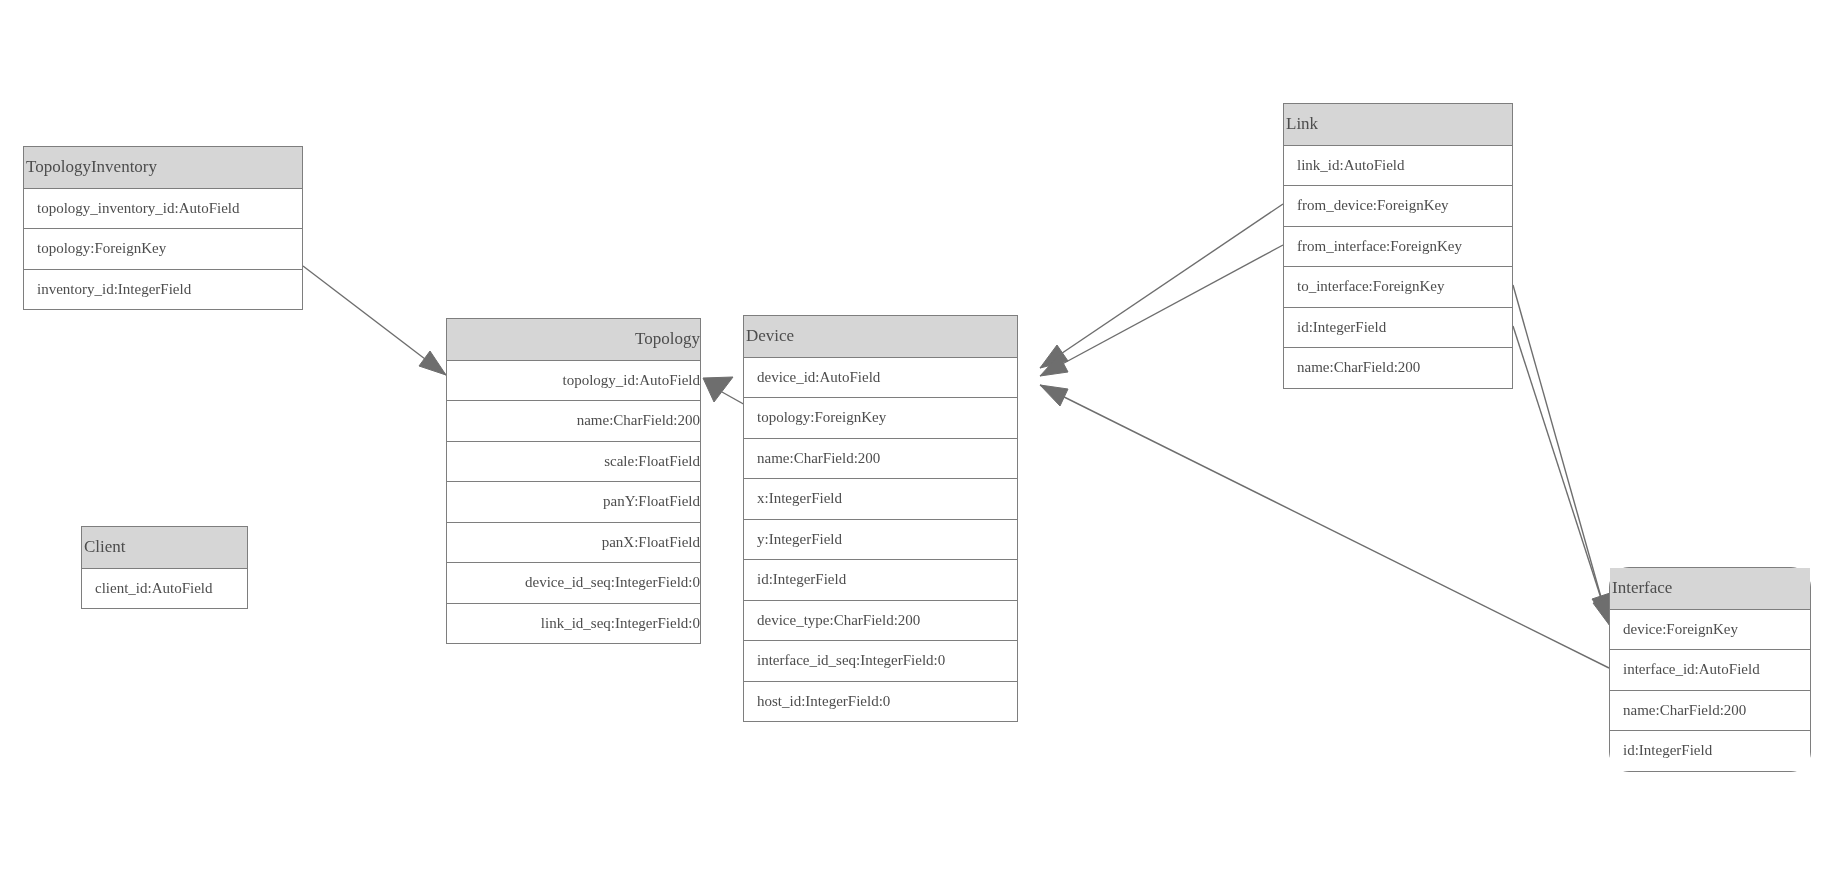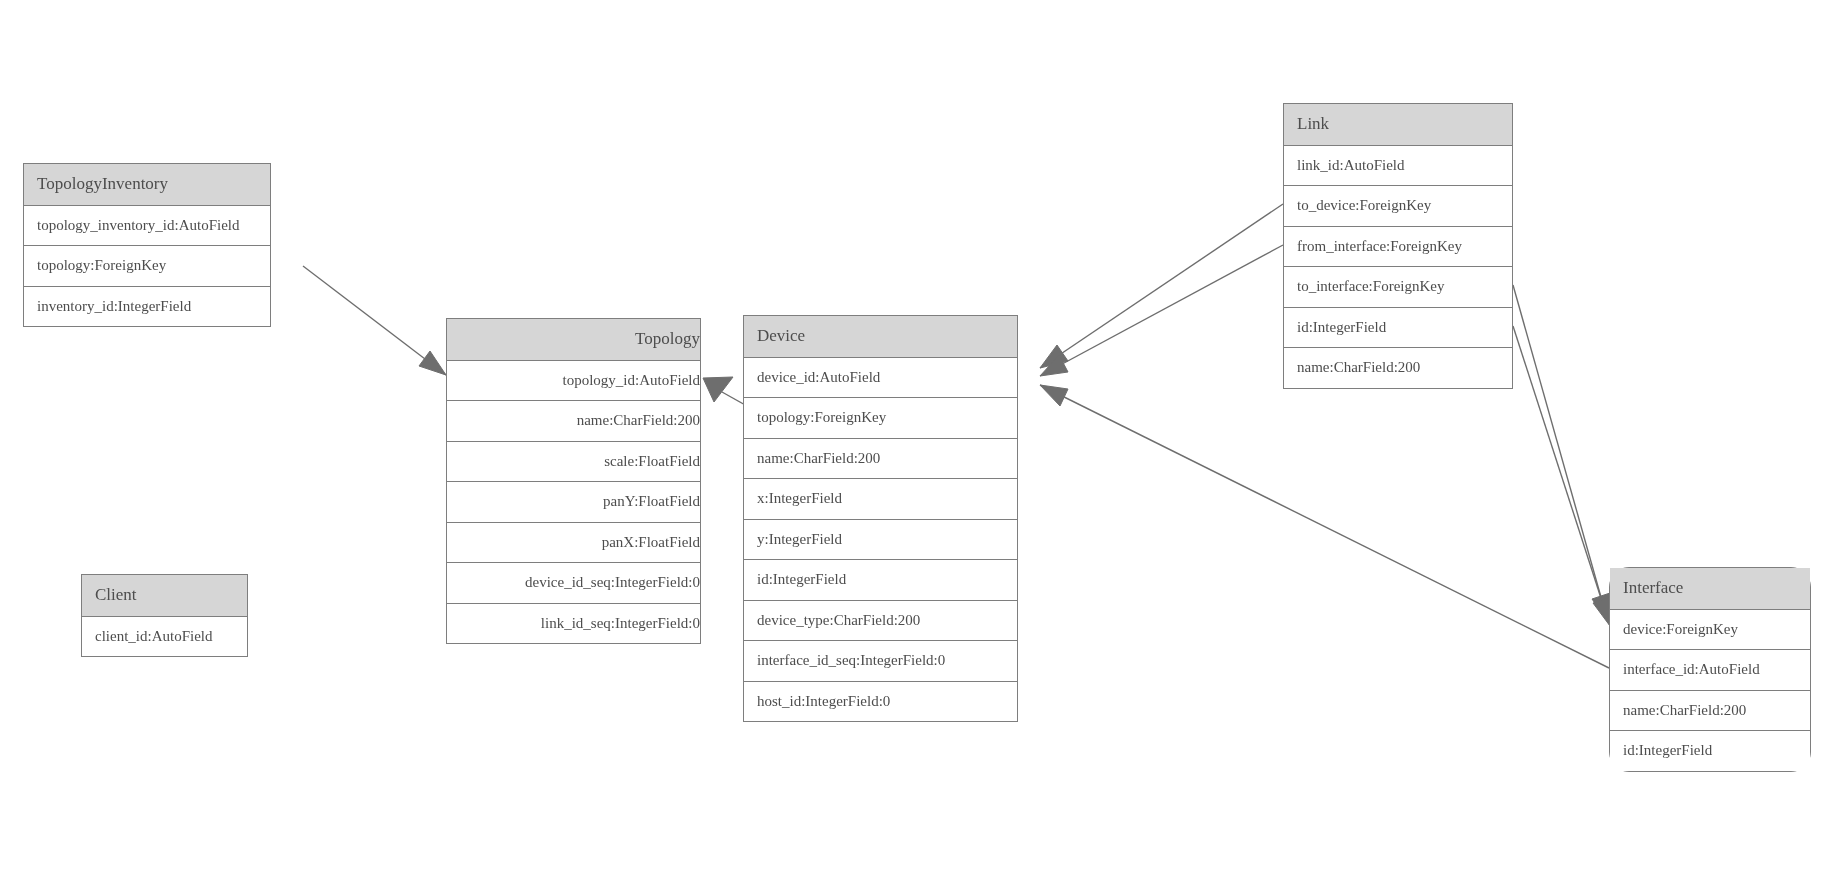"Link" .erd-header { padding-left: 13px -> 2px }
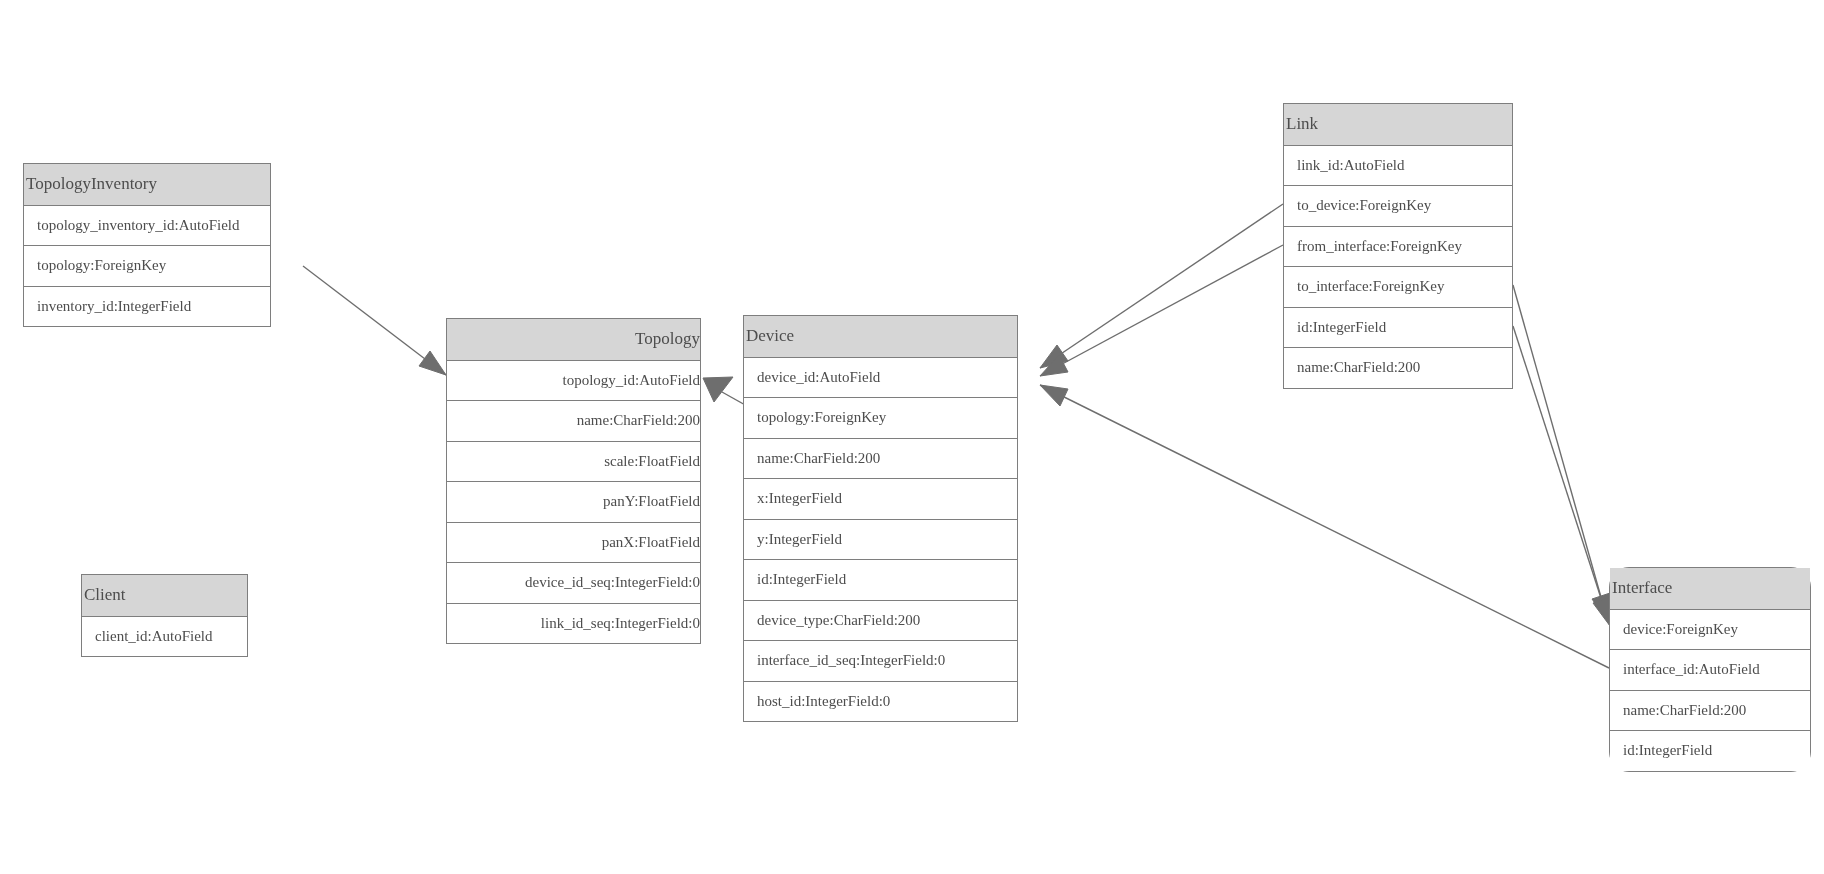"TopologyInventory" div.erd-table { top: 163px -> 146px; width: 248px -> 280px }
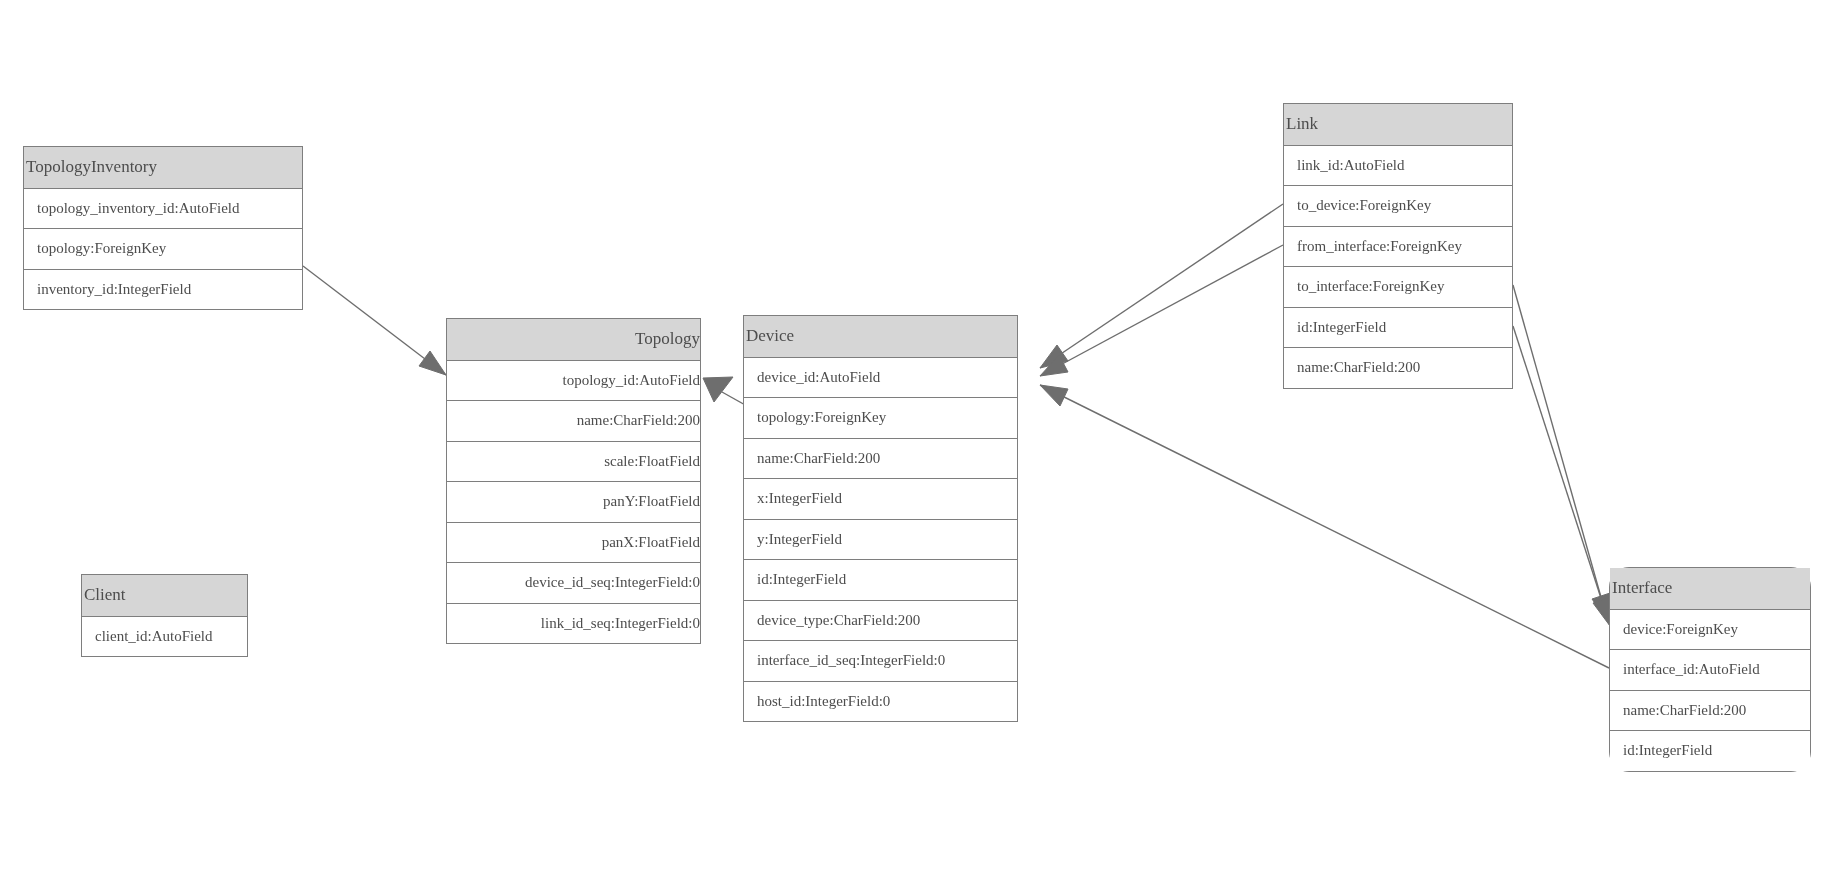"from_device:ForeignKey" div.erd-row { html: none -> <div>from_device:ForeignKey</div> }
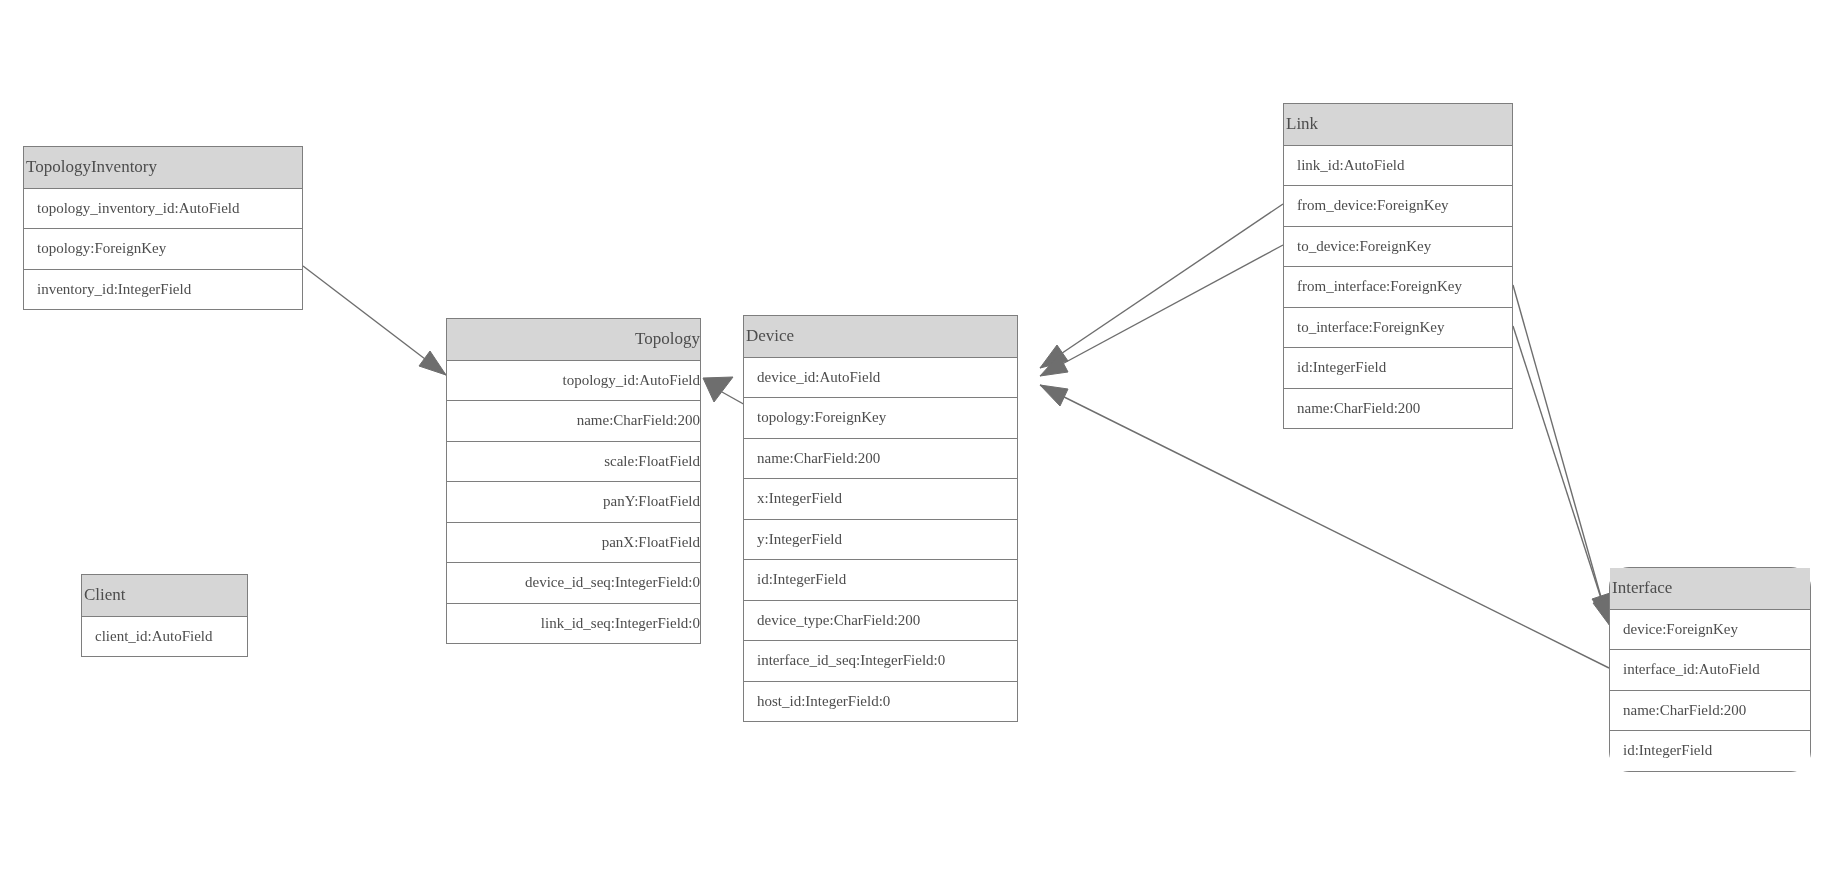"to_device:ForeignKey" div.erd-row { html: <div>to_device:ForeignKey</div> -> none }
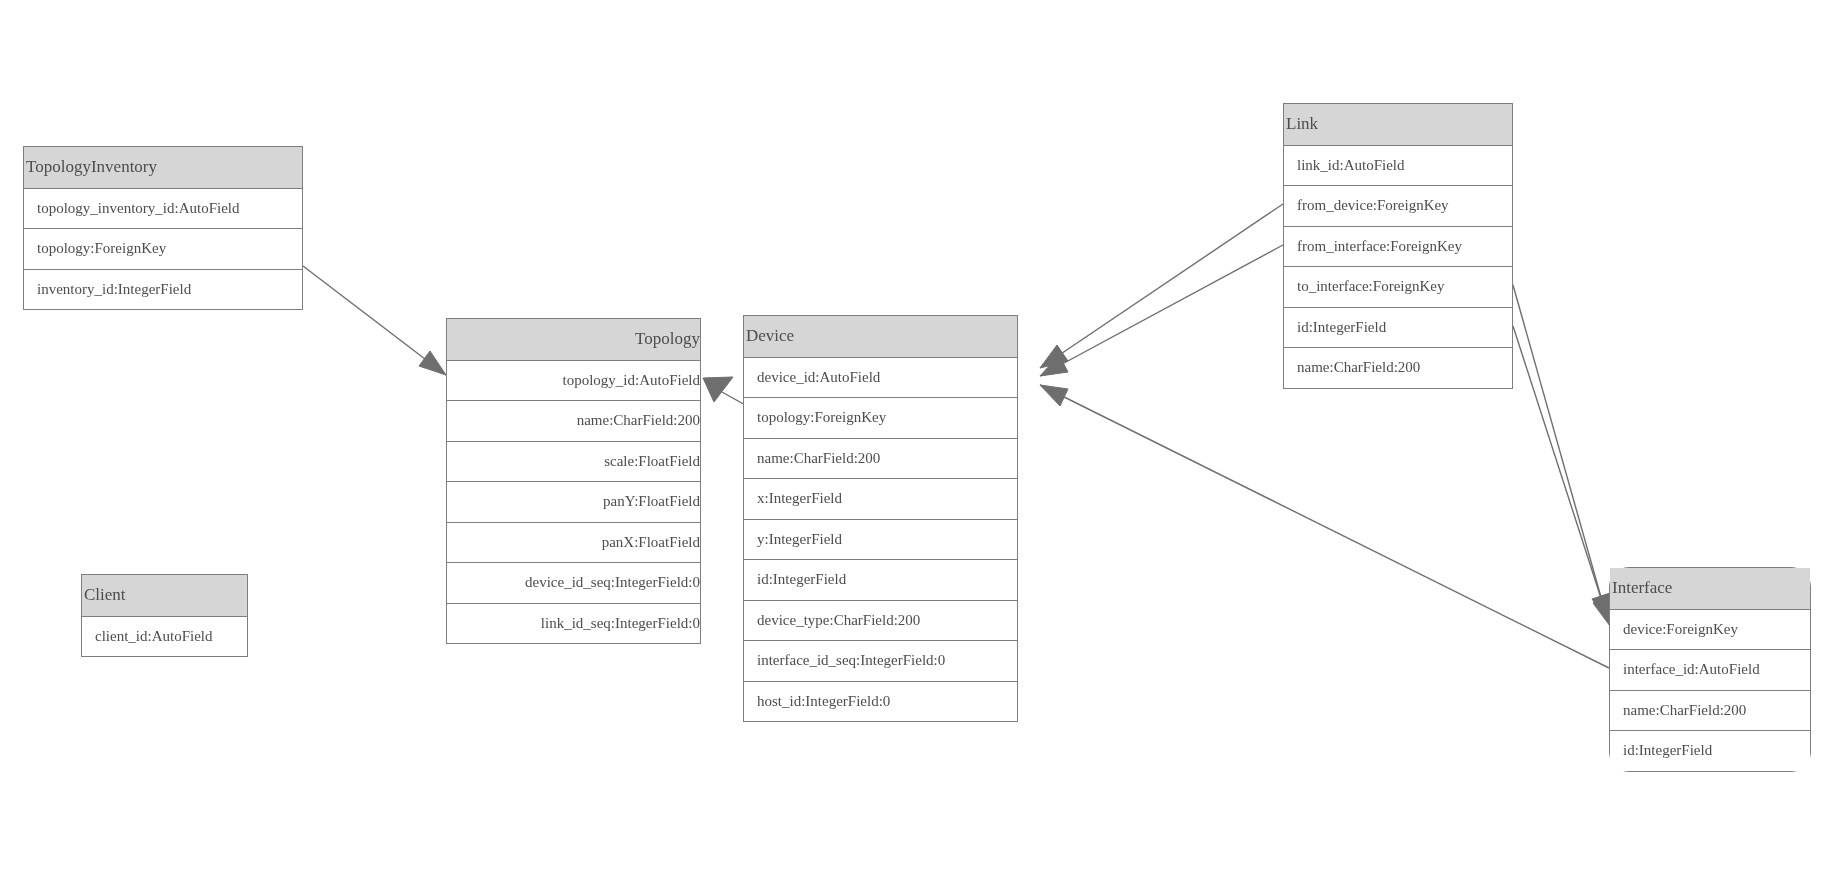"Client" div.erd-table { margin-top: 48px -> none }
